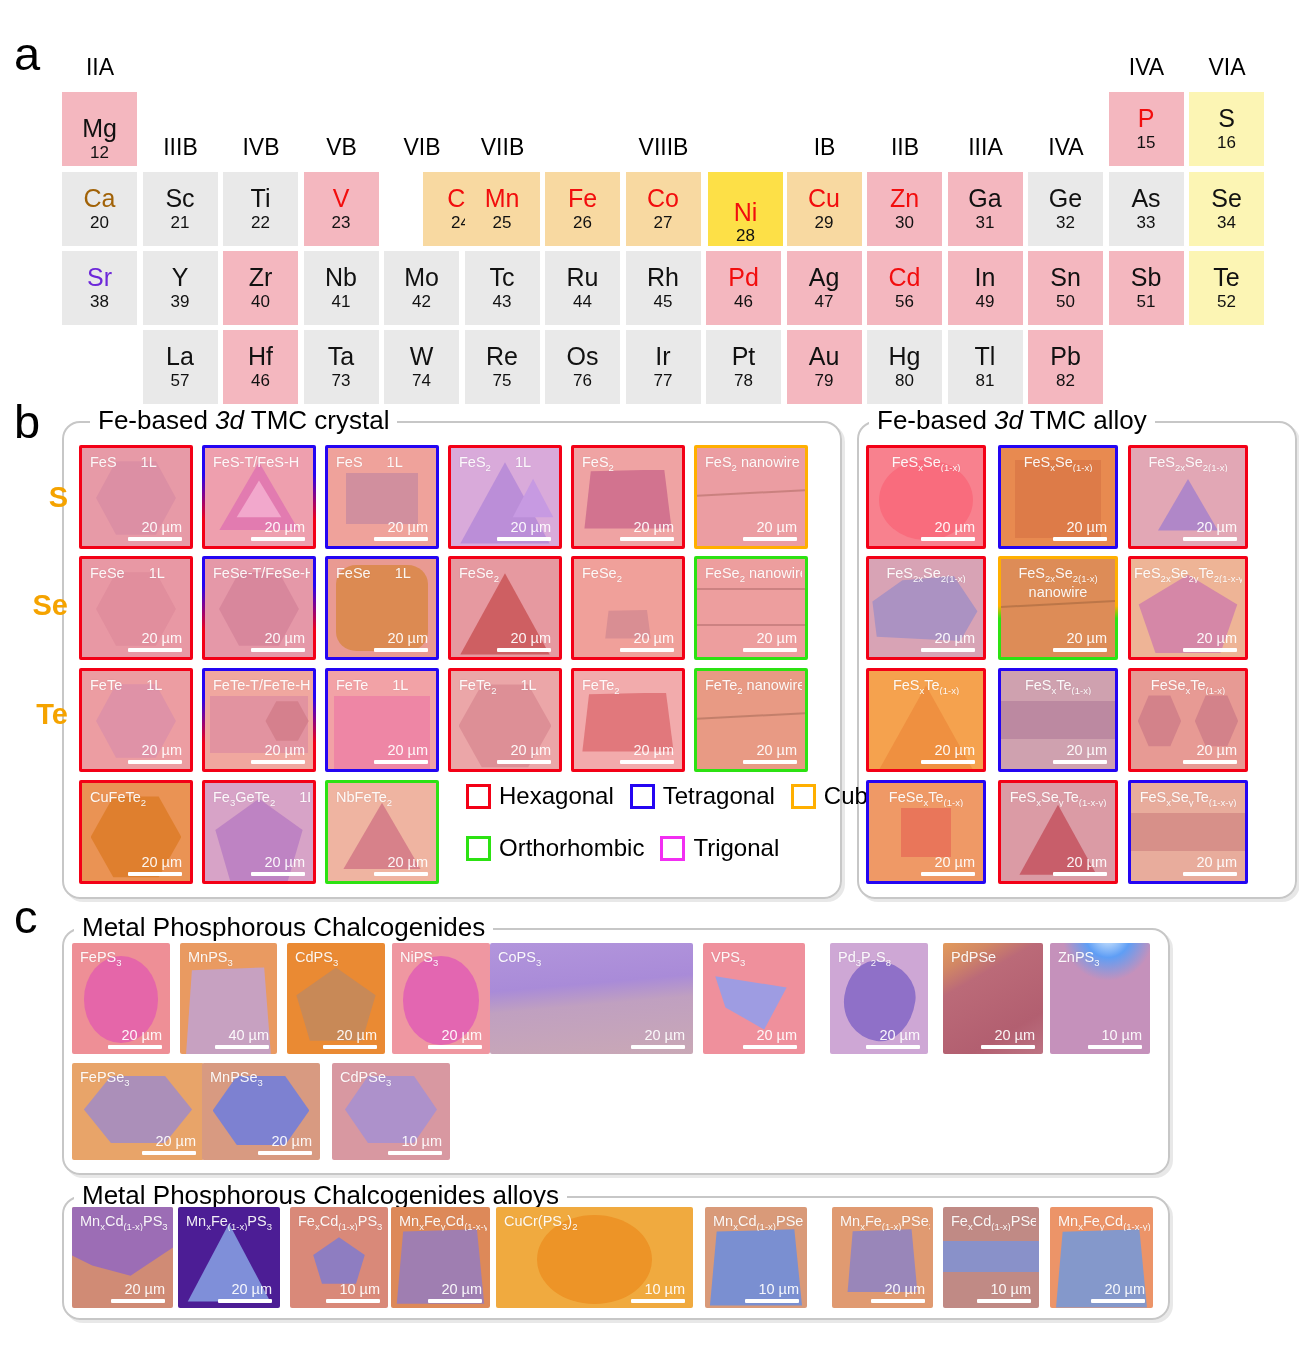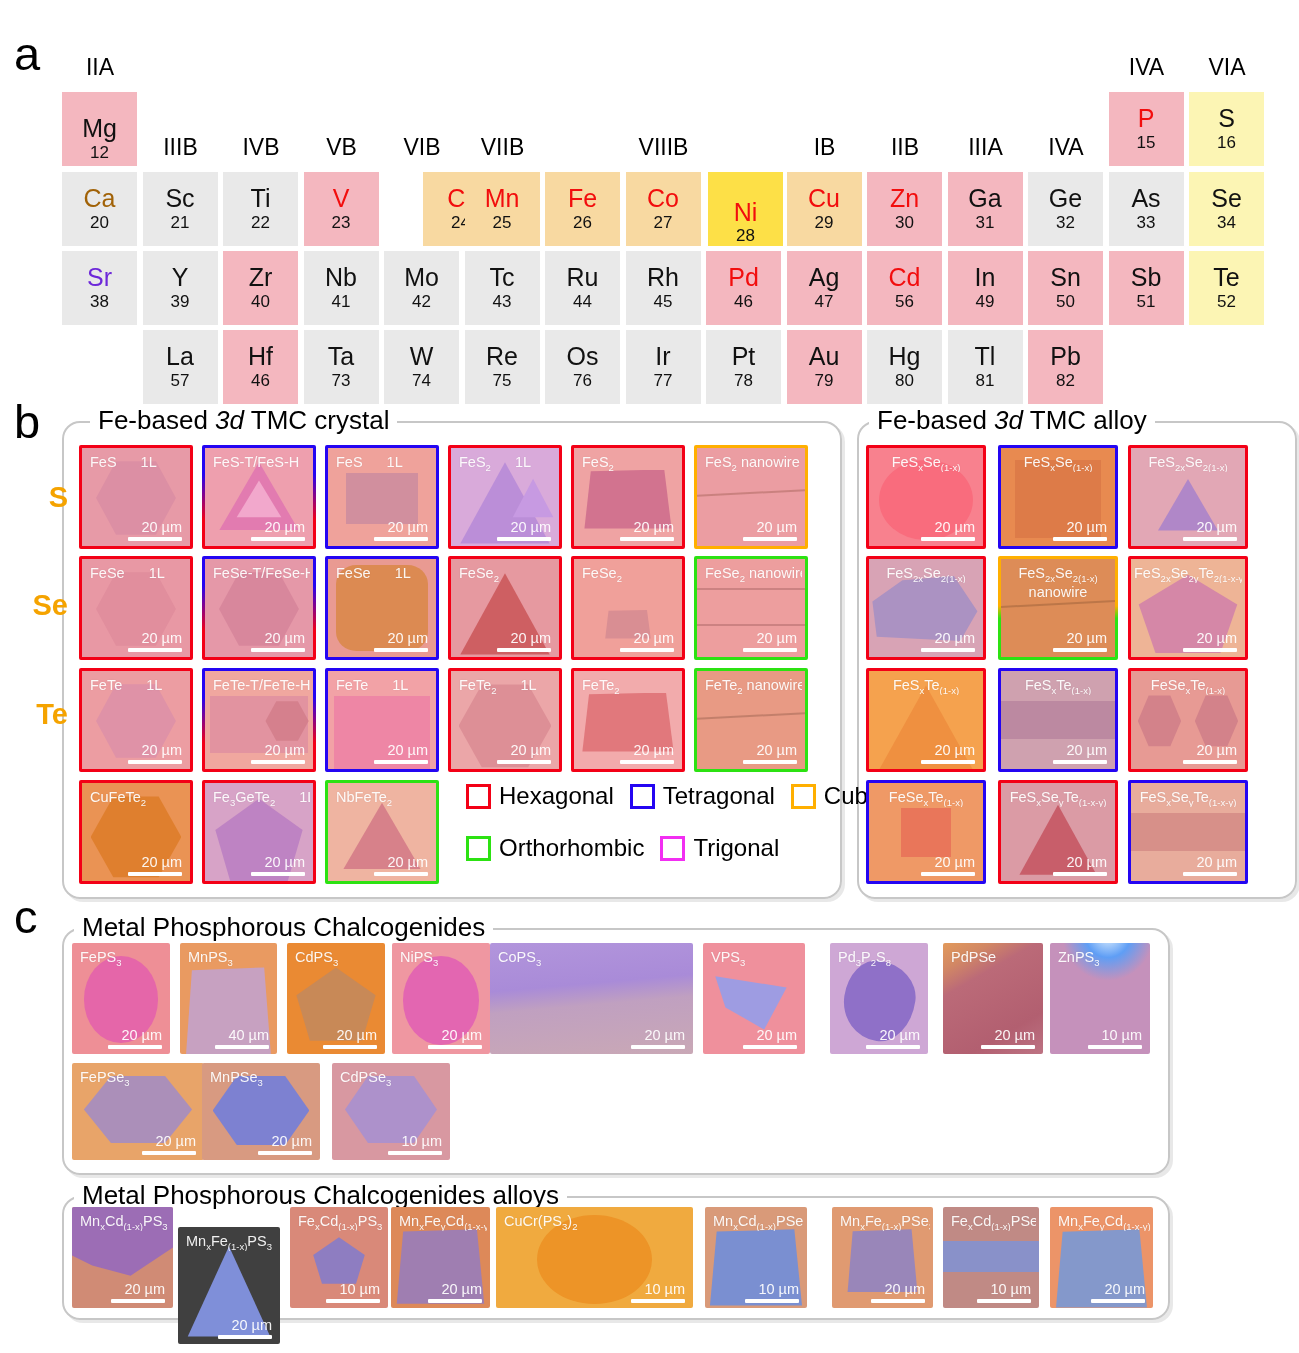"MnxFe(1-x)PS3" div.micro { background: #404040 -> #4c1d95; height: 117px -> 101px; margin-top: 20px -> none }
